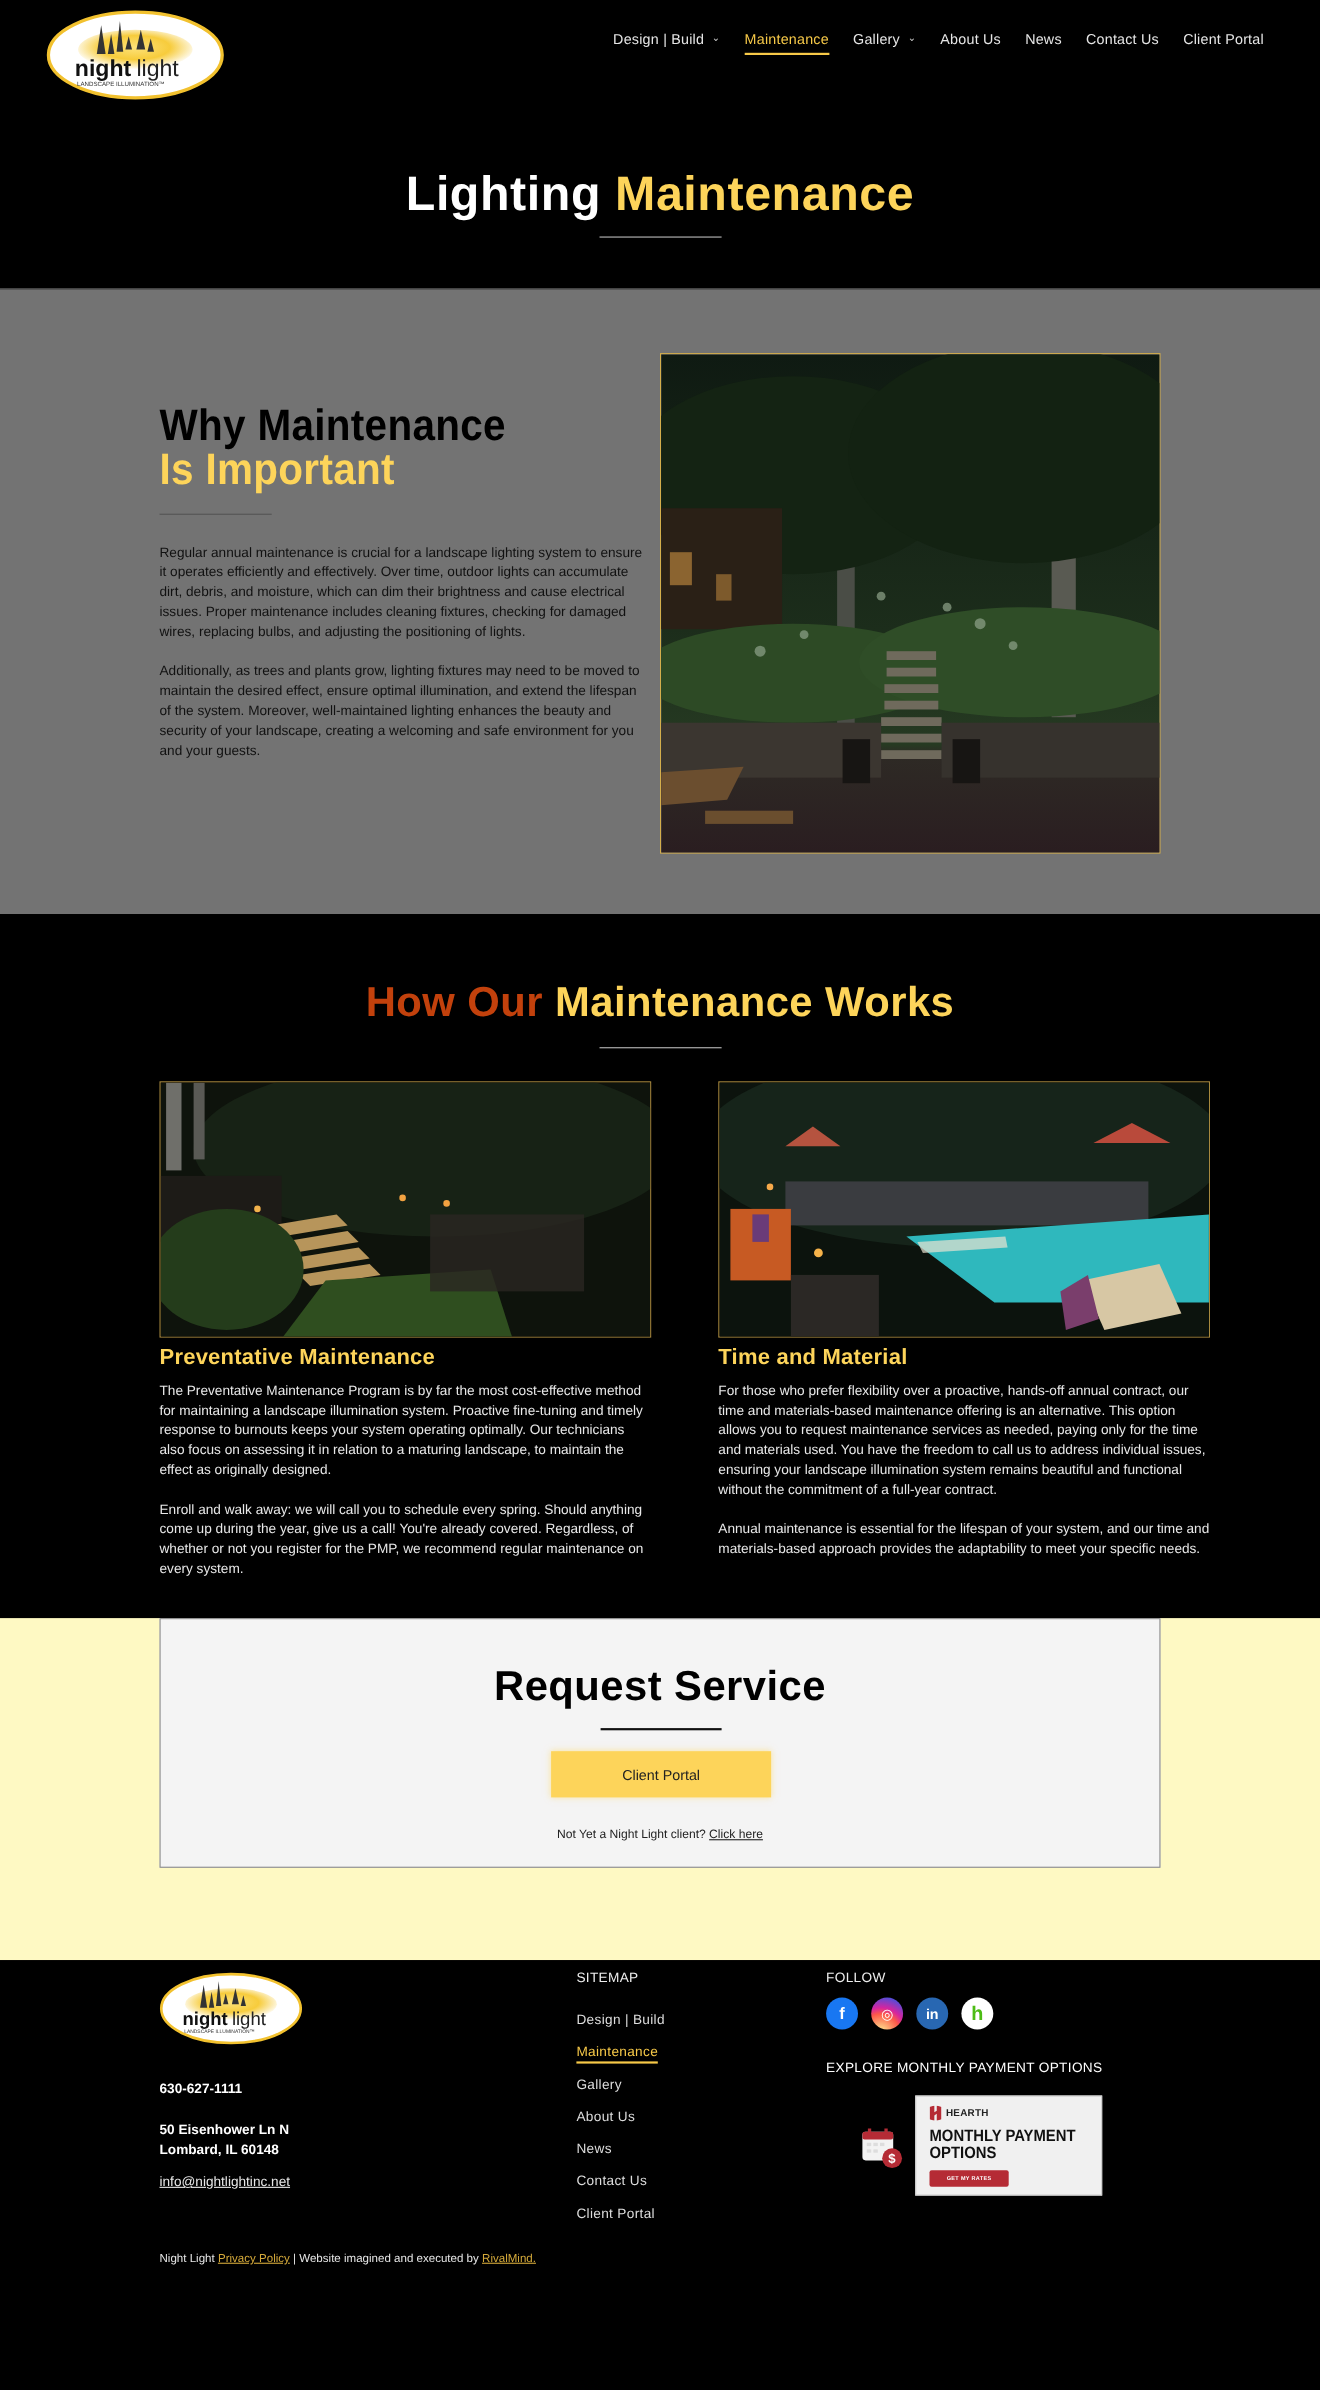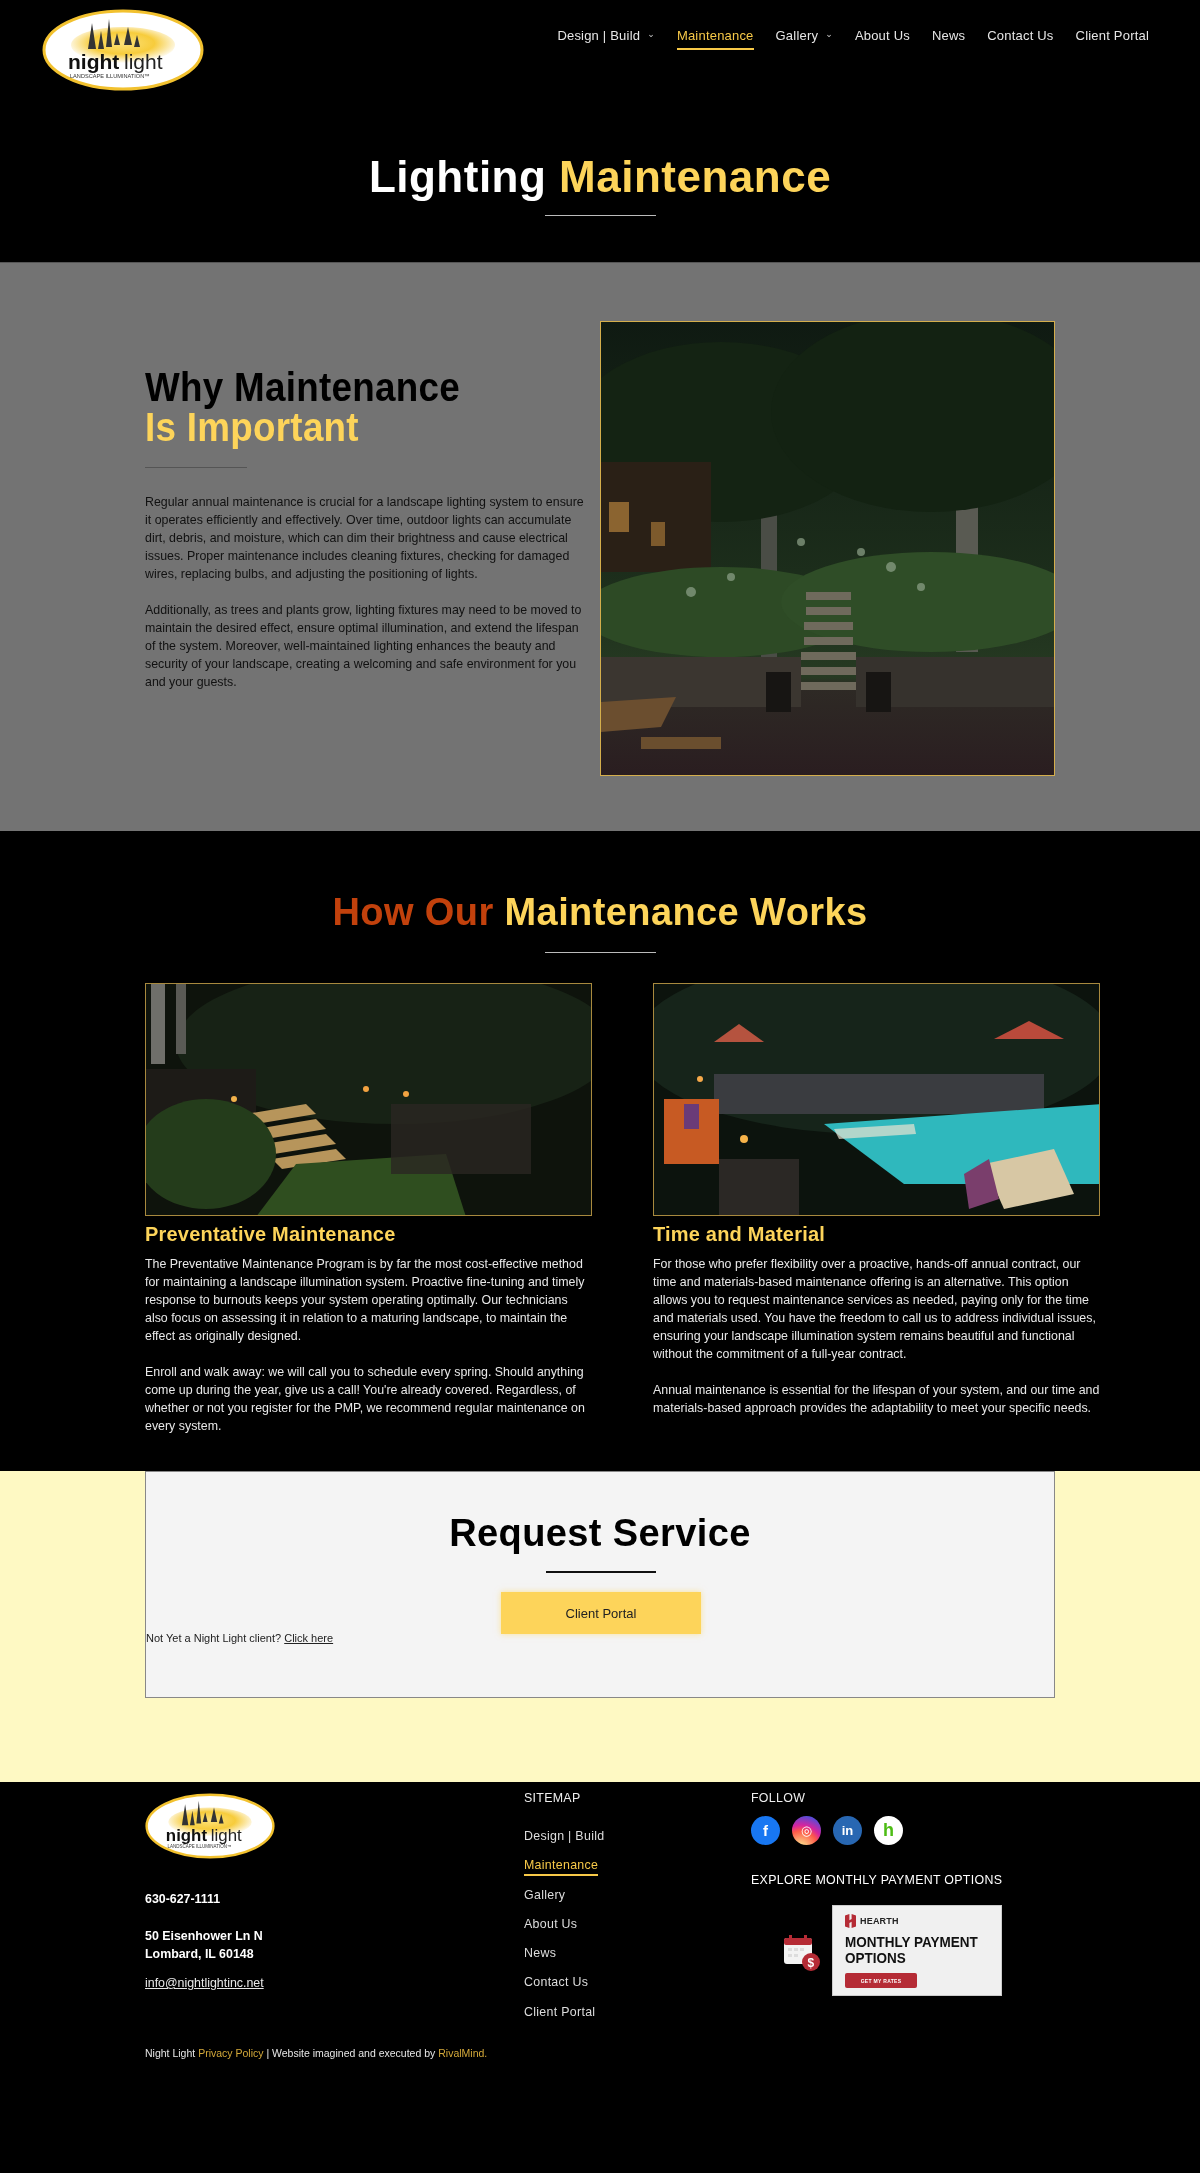"Not Yet a Night Light" .req-note { text-align: none -> center; top: 160px -> 190px }
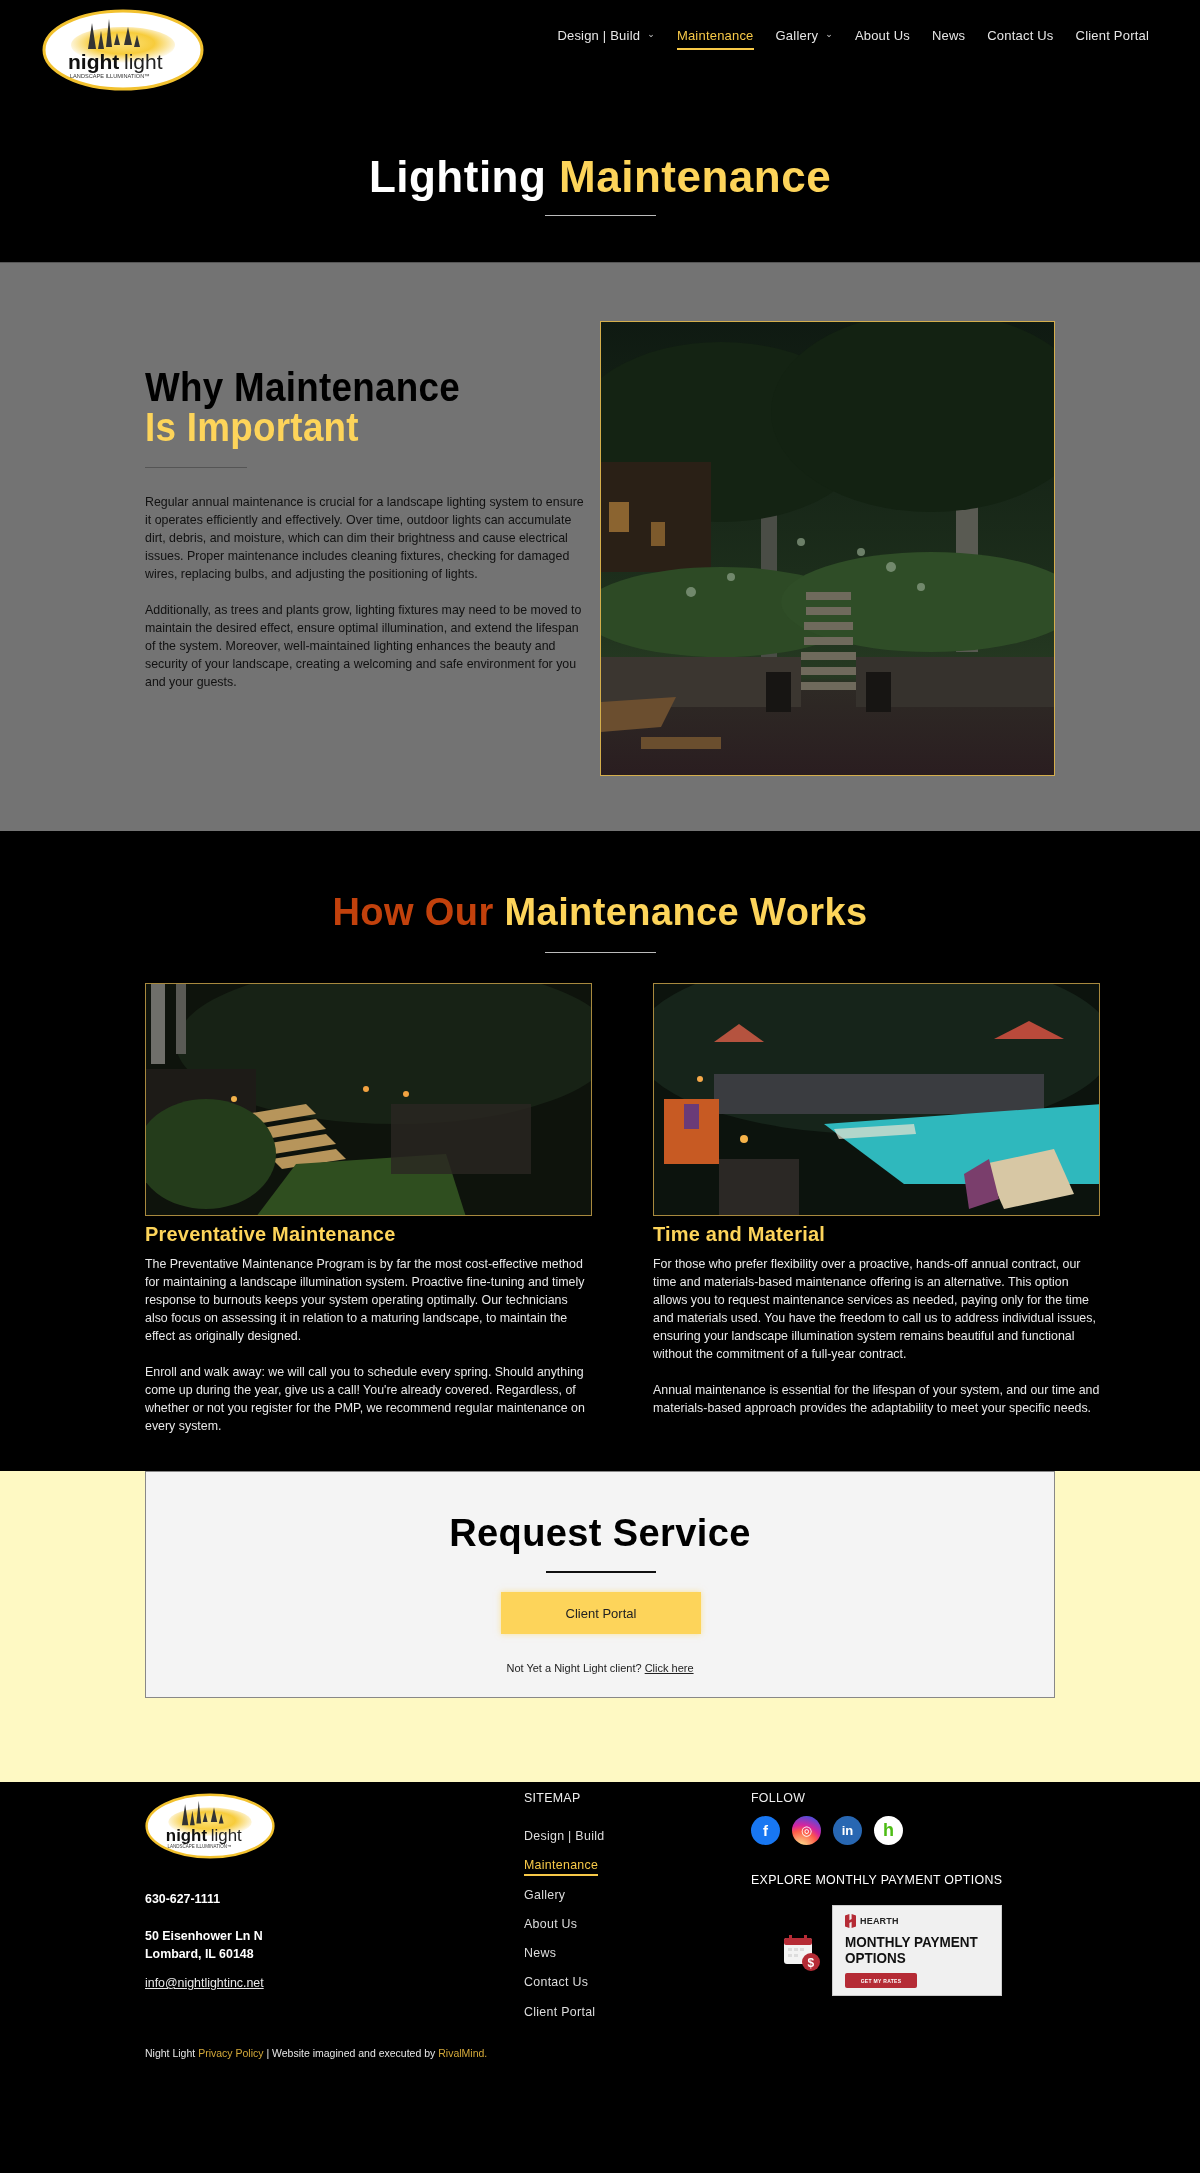"Privacy Policy" .f-bottom a { text-decoration: none -> underline }
